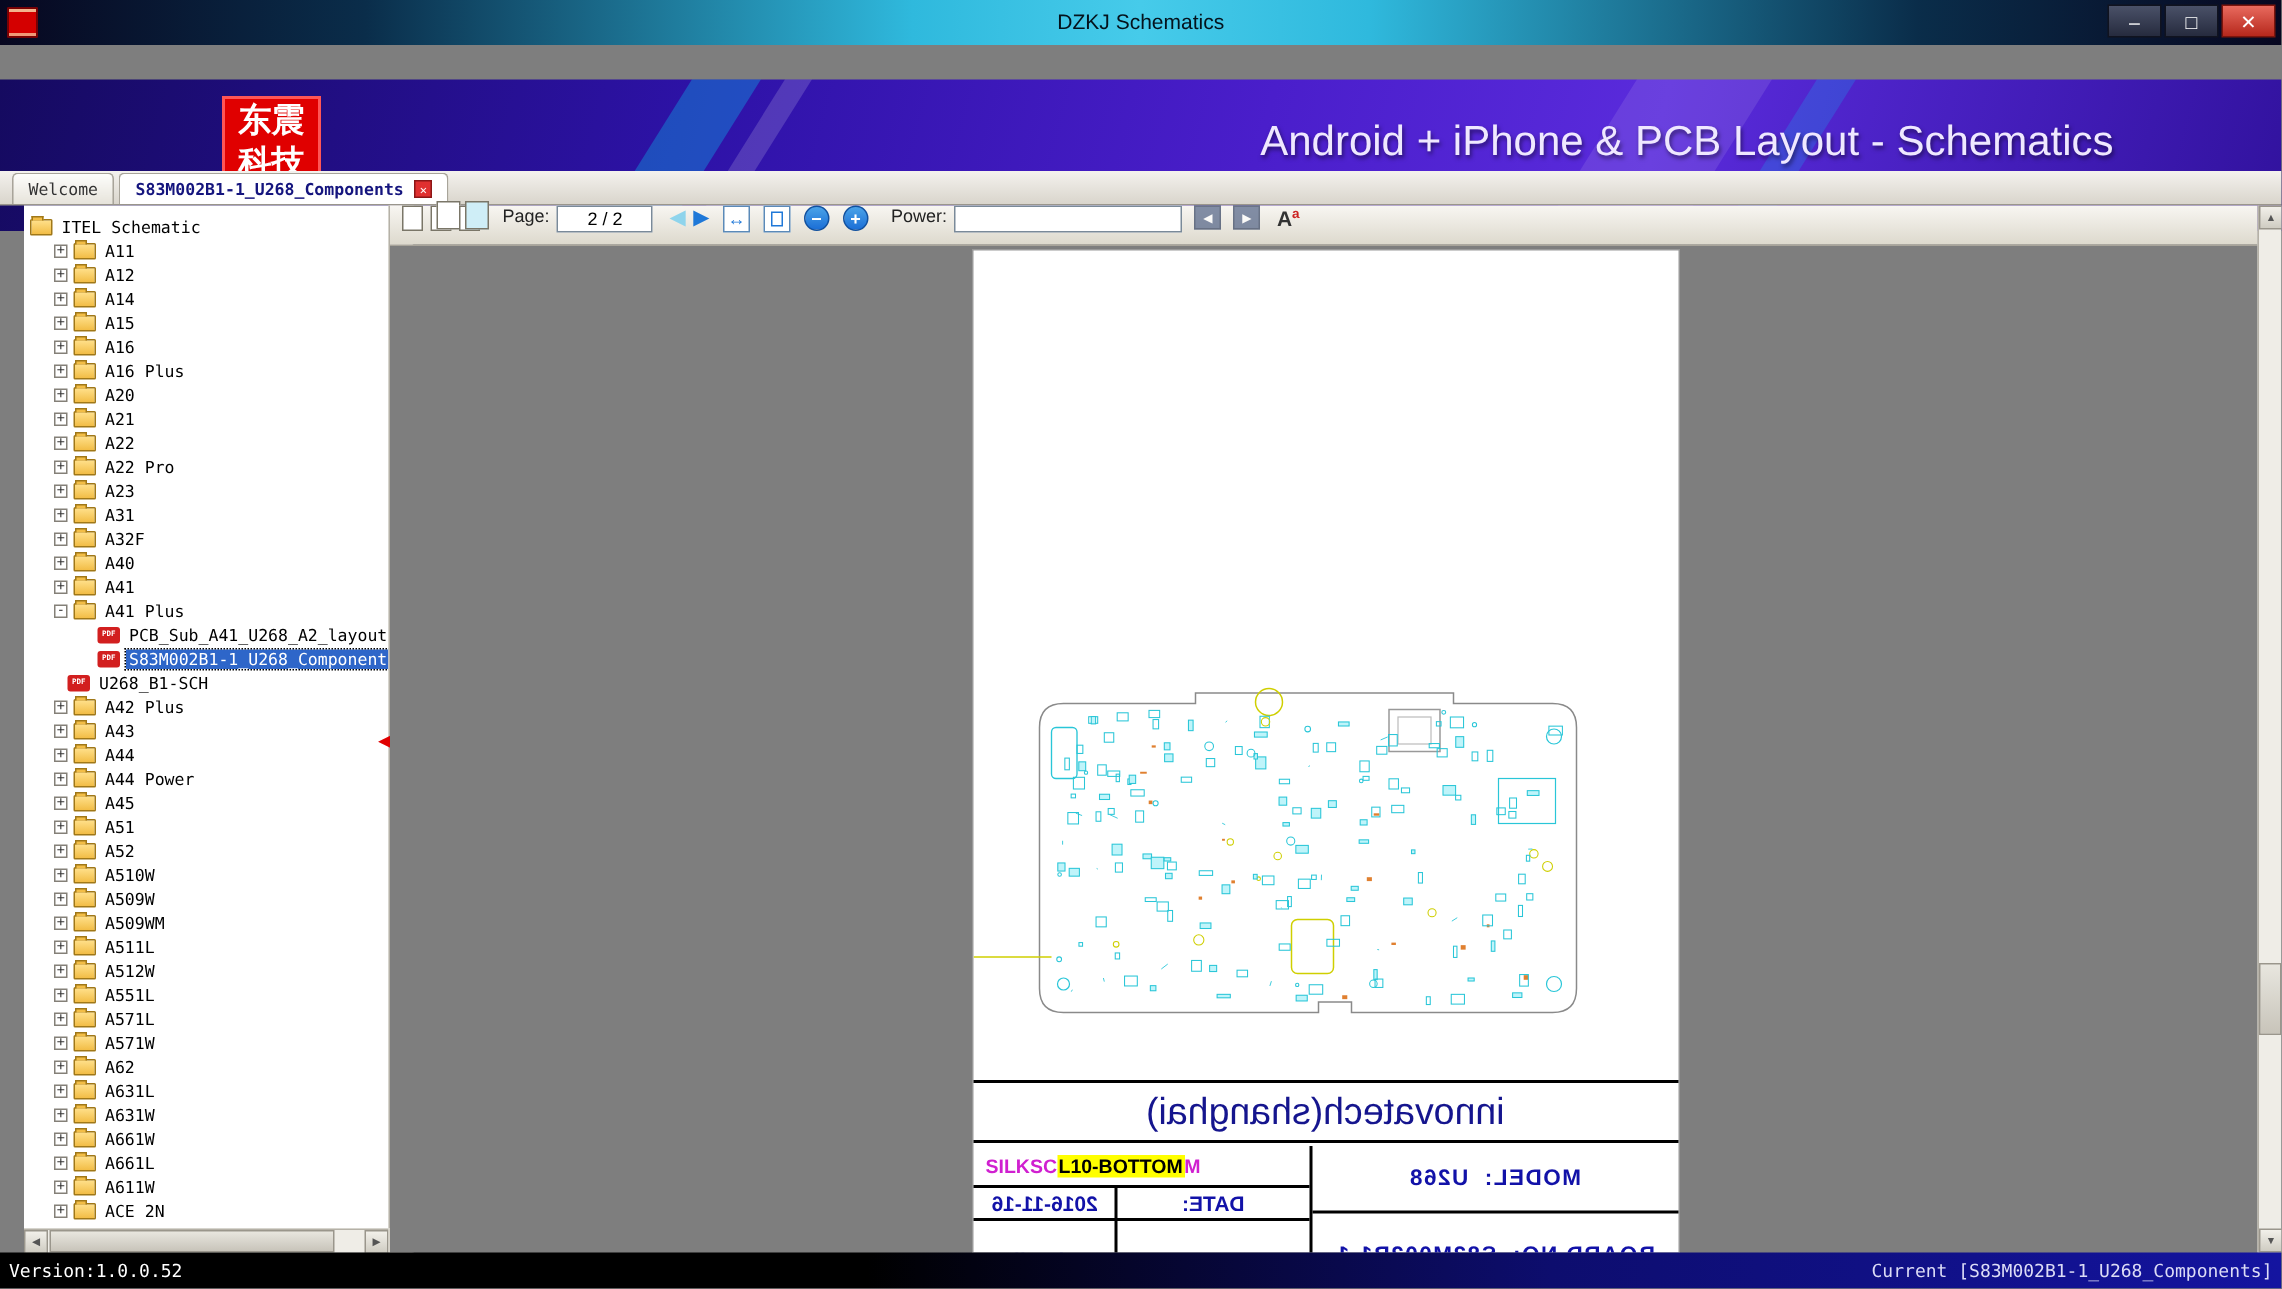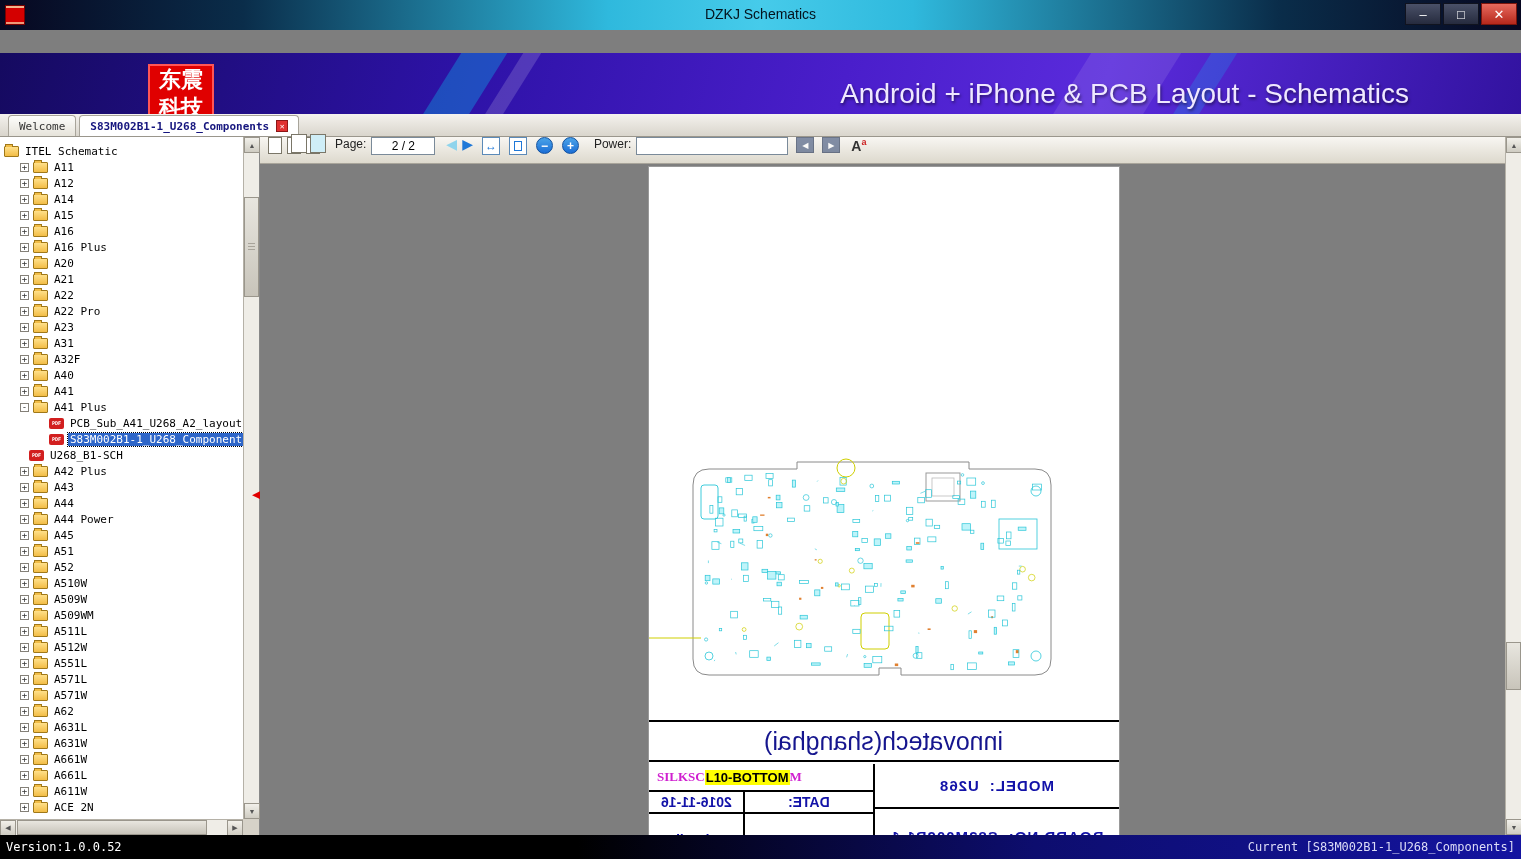"ITEL Schematic" .sidebar { left: 0 -> 16px }
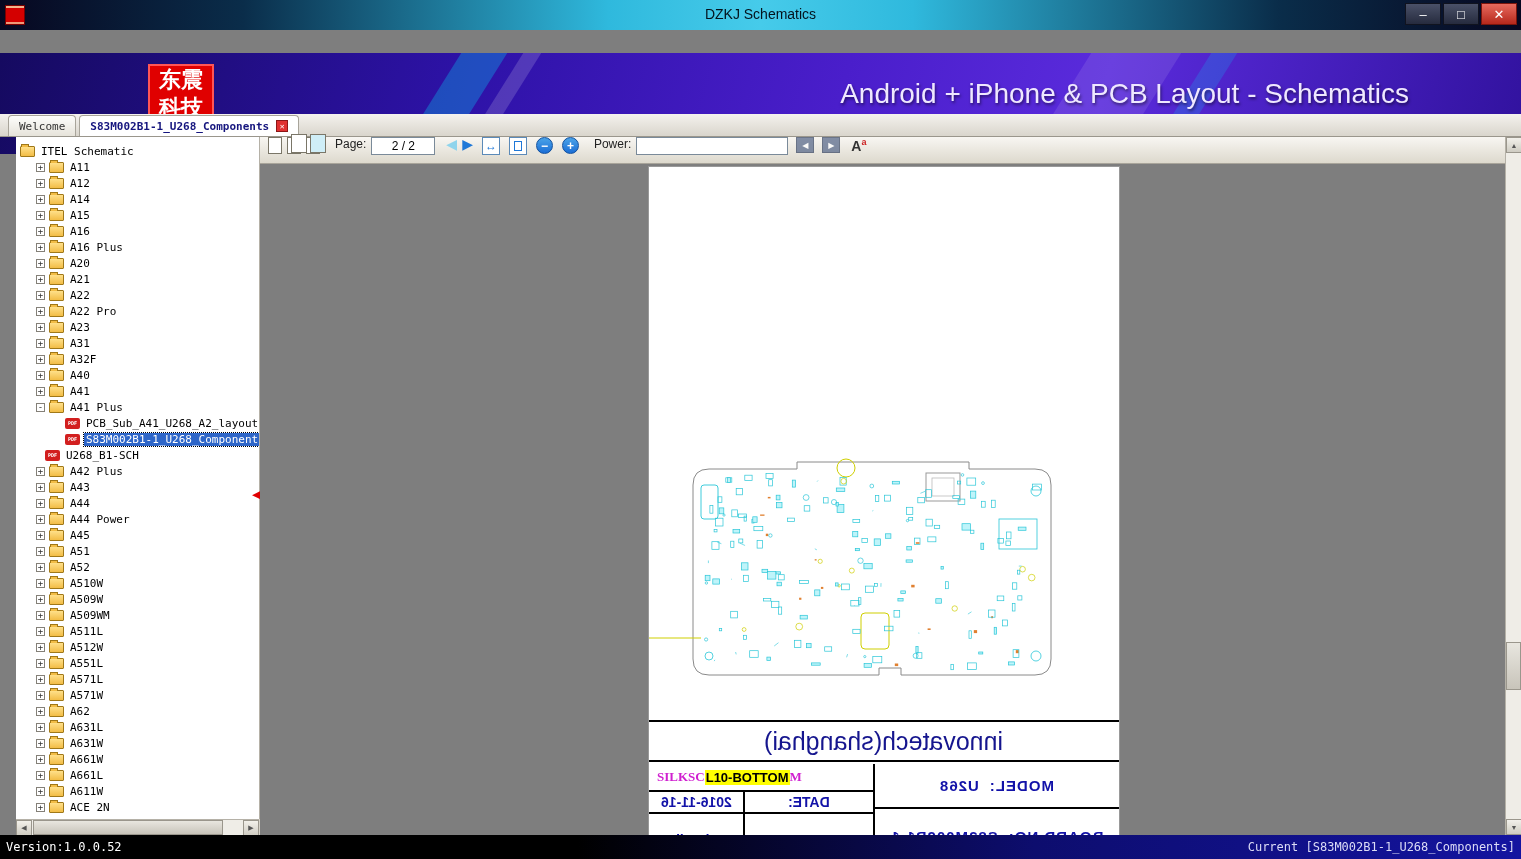"SILKSC" .silk { font-family: Liberation Serif, serif -> none }
